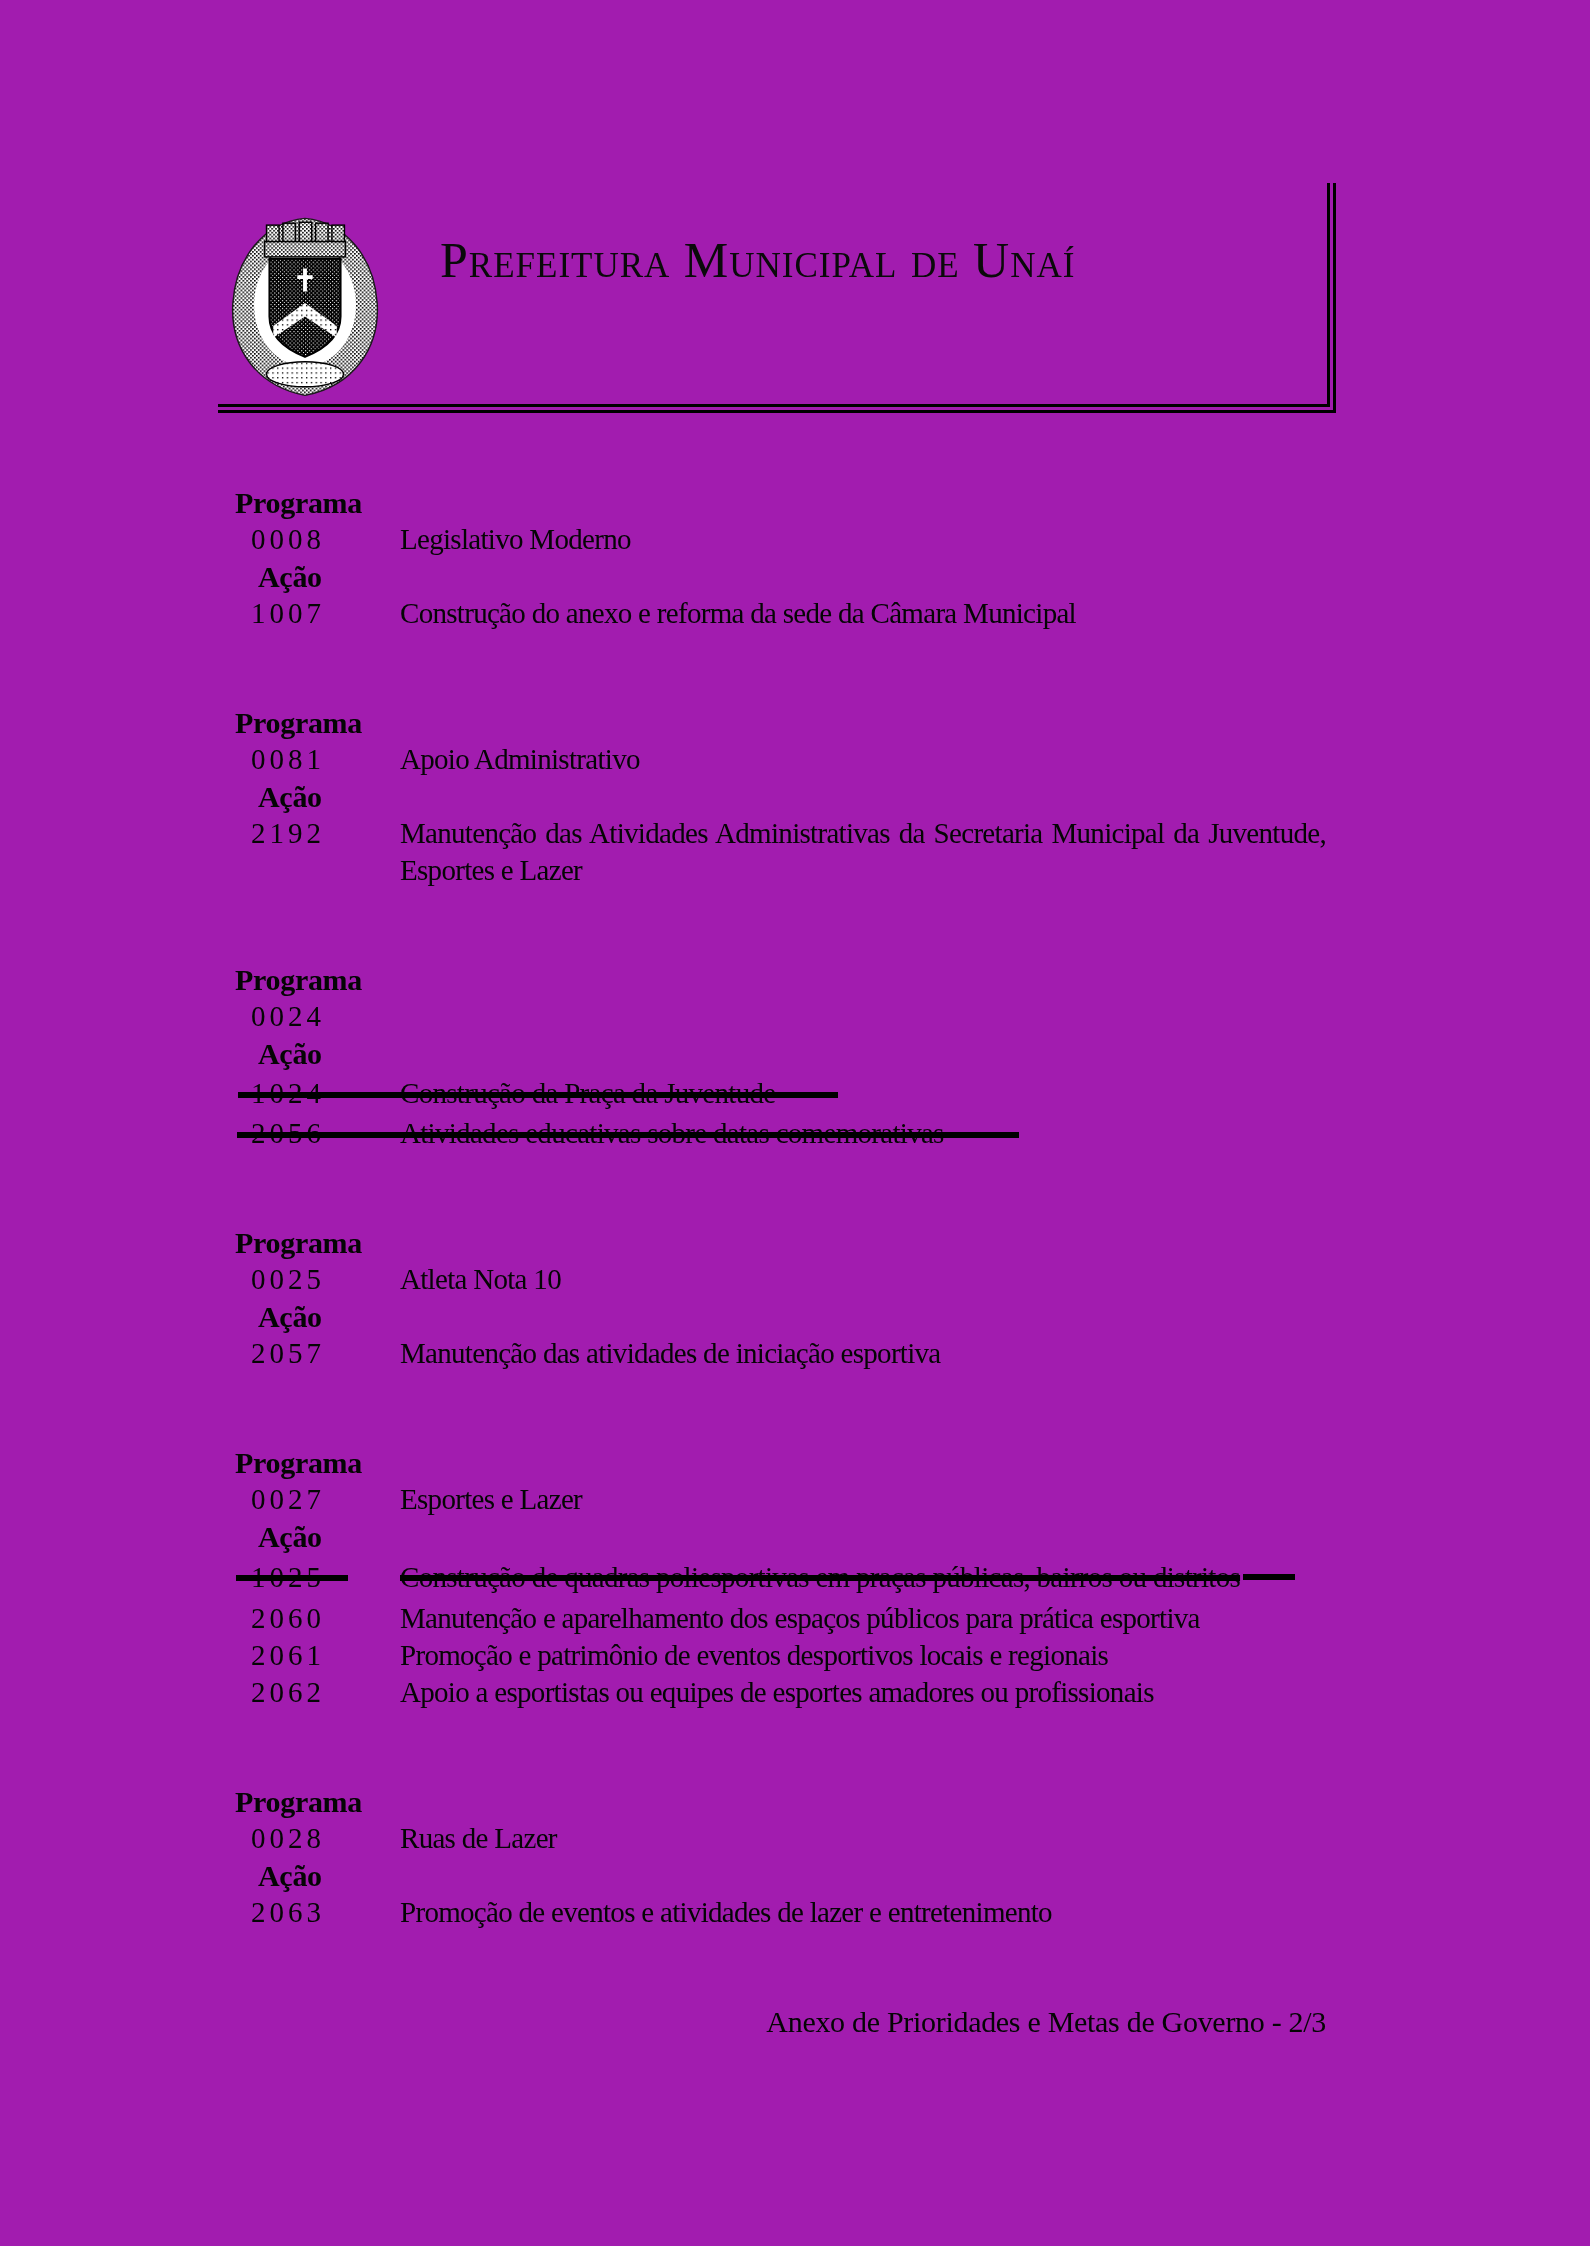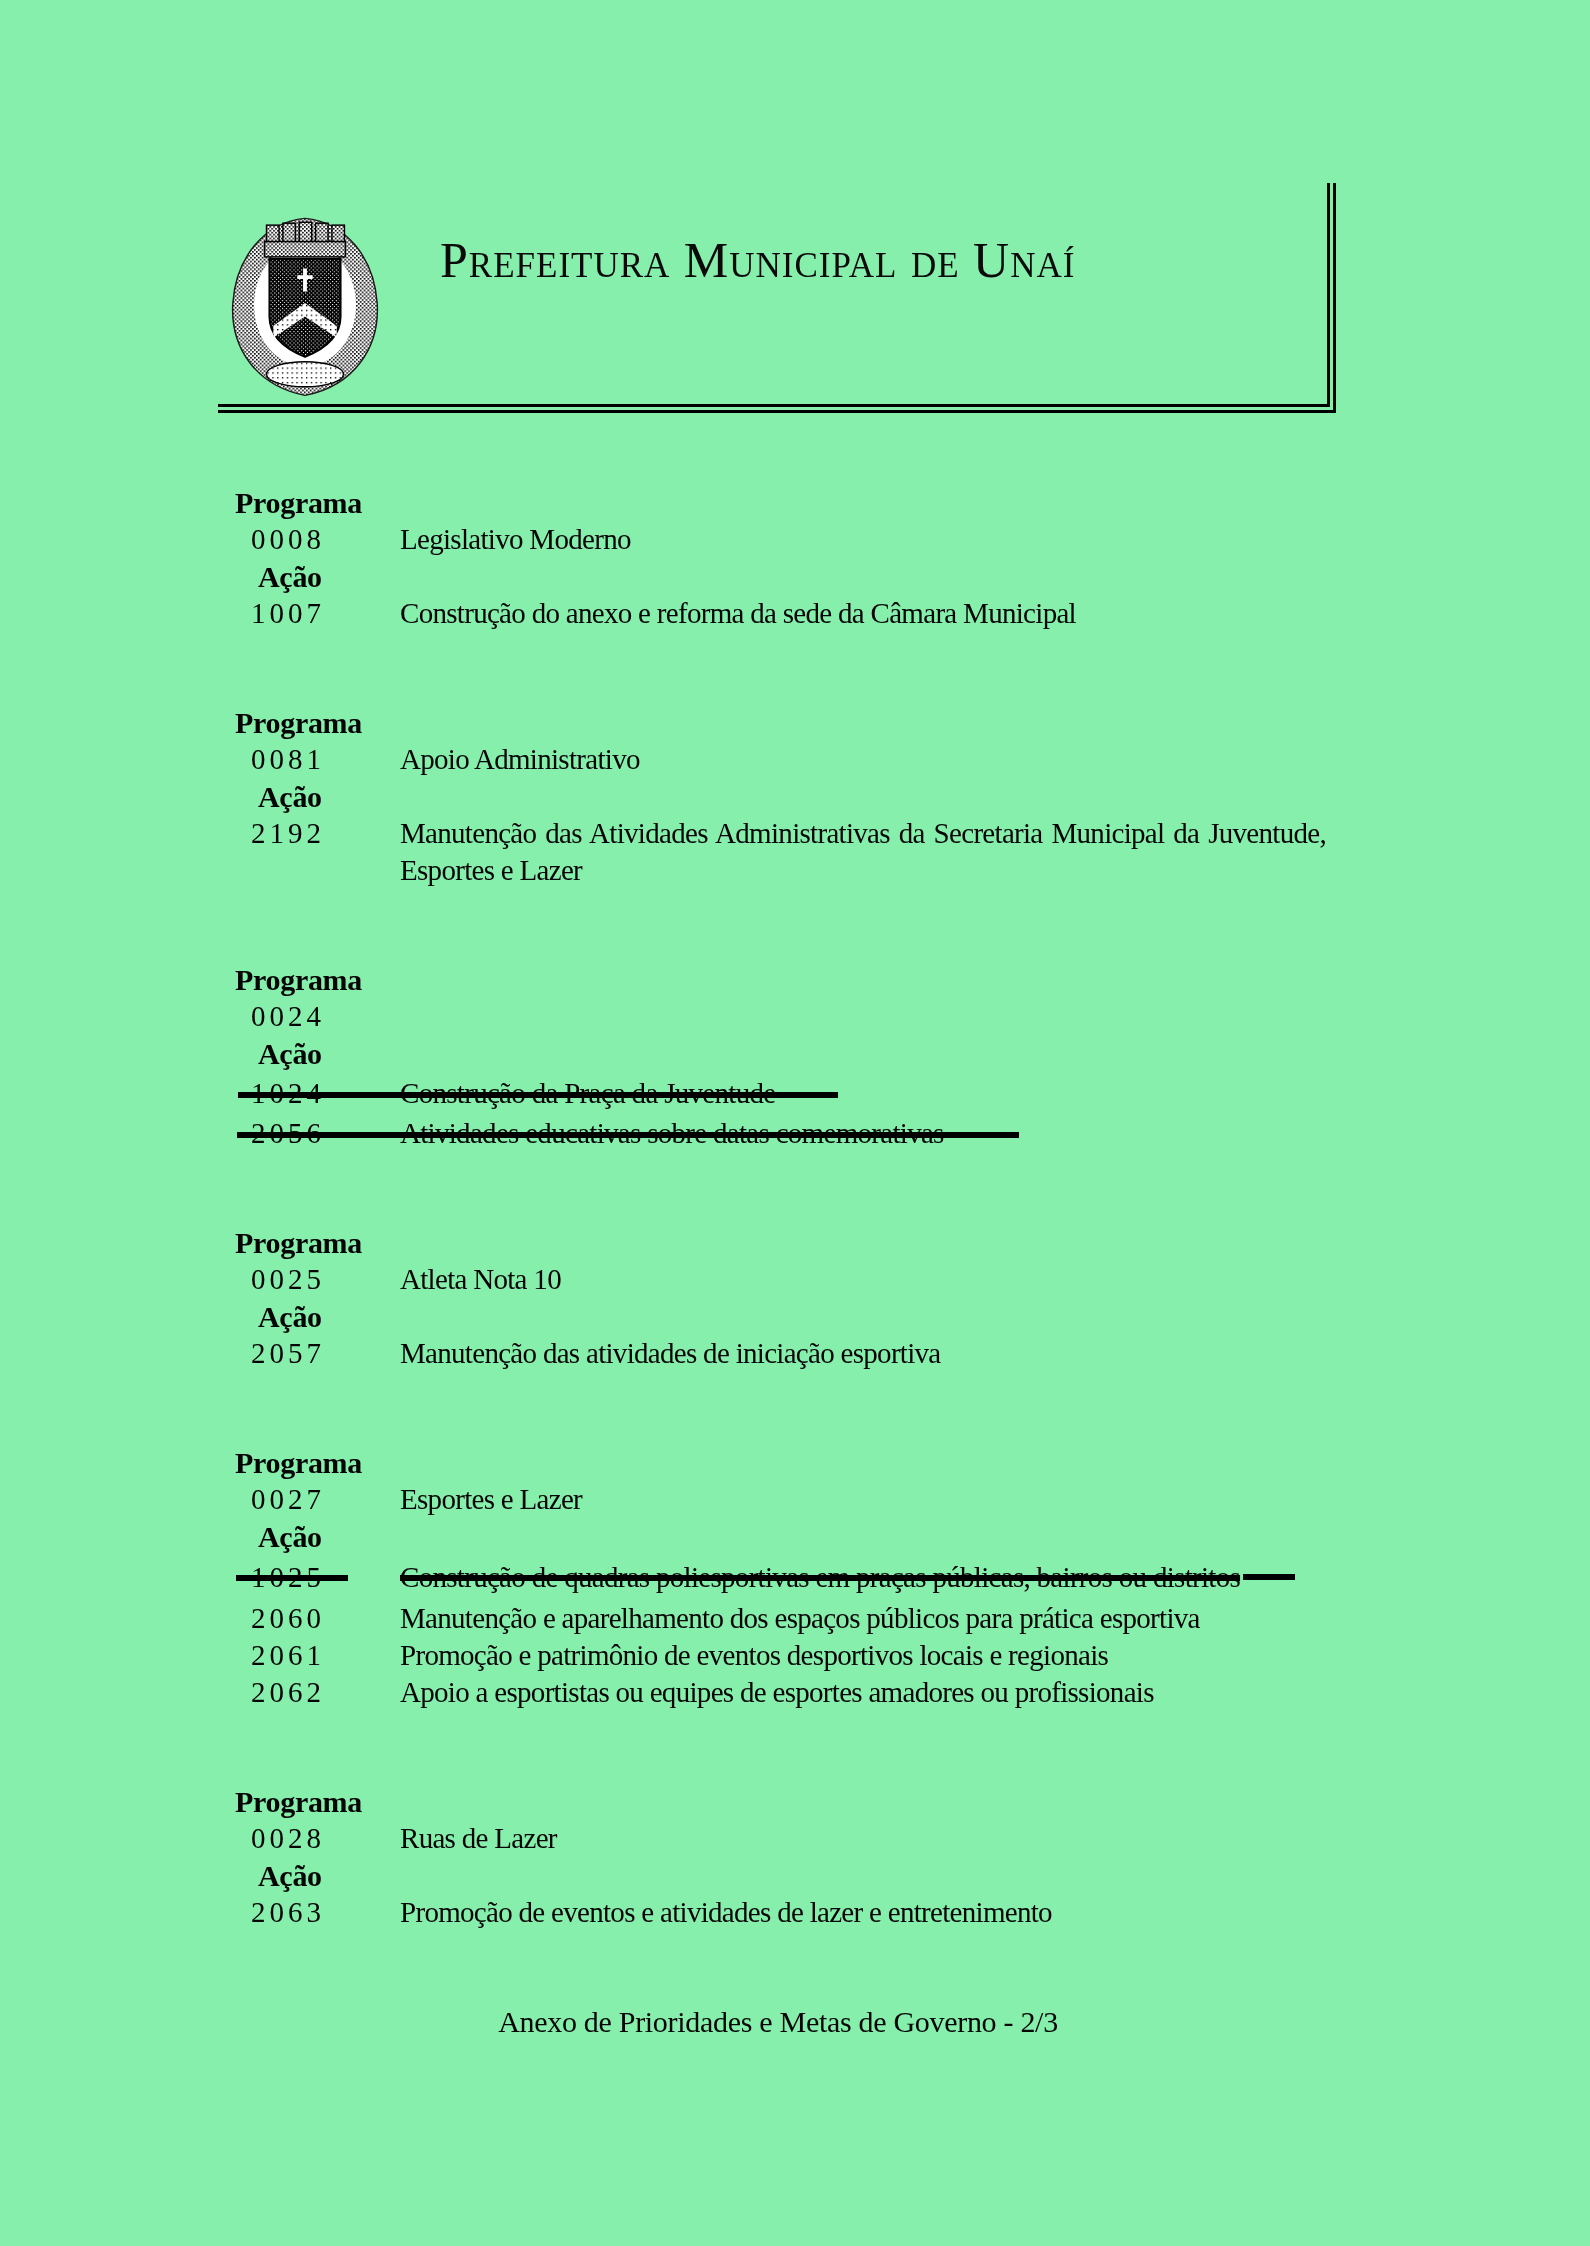"Prefeitura Municipal de Unaí" .page { background: #86efac -> #a21caf }
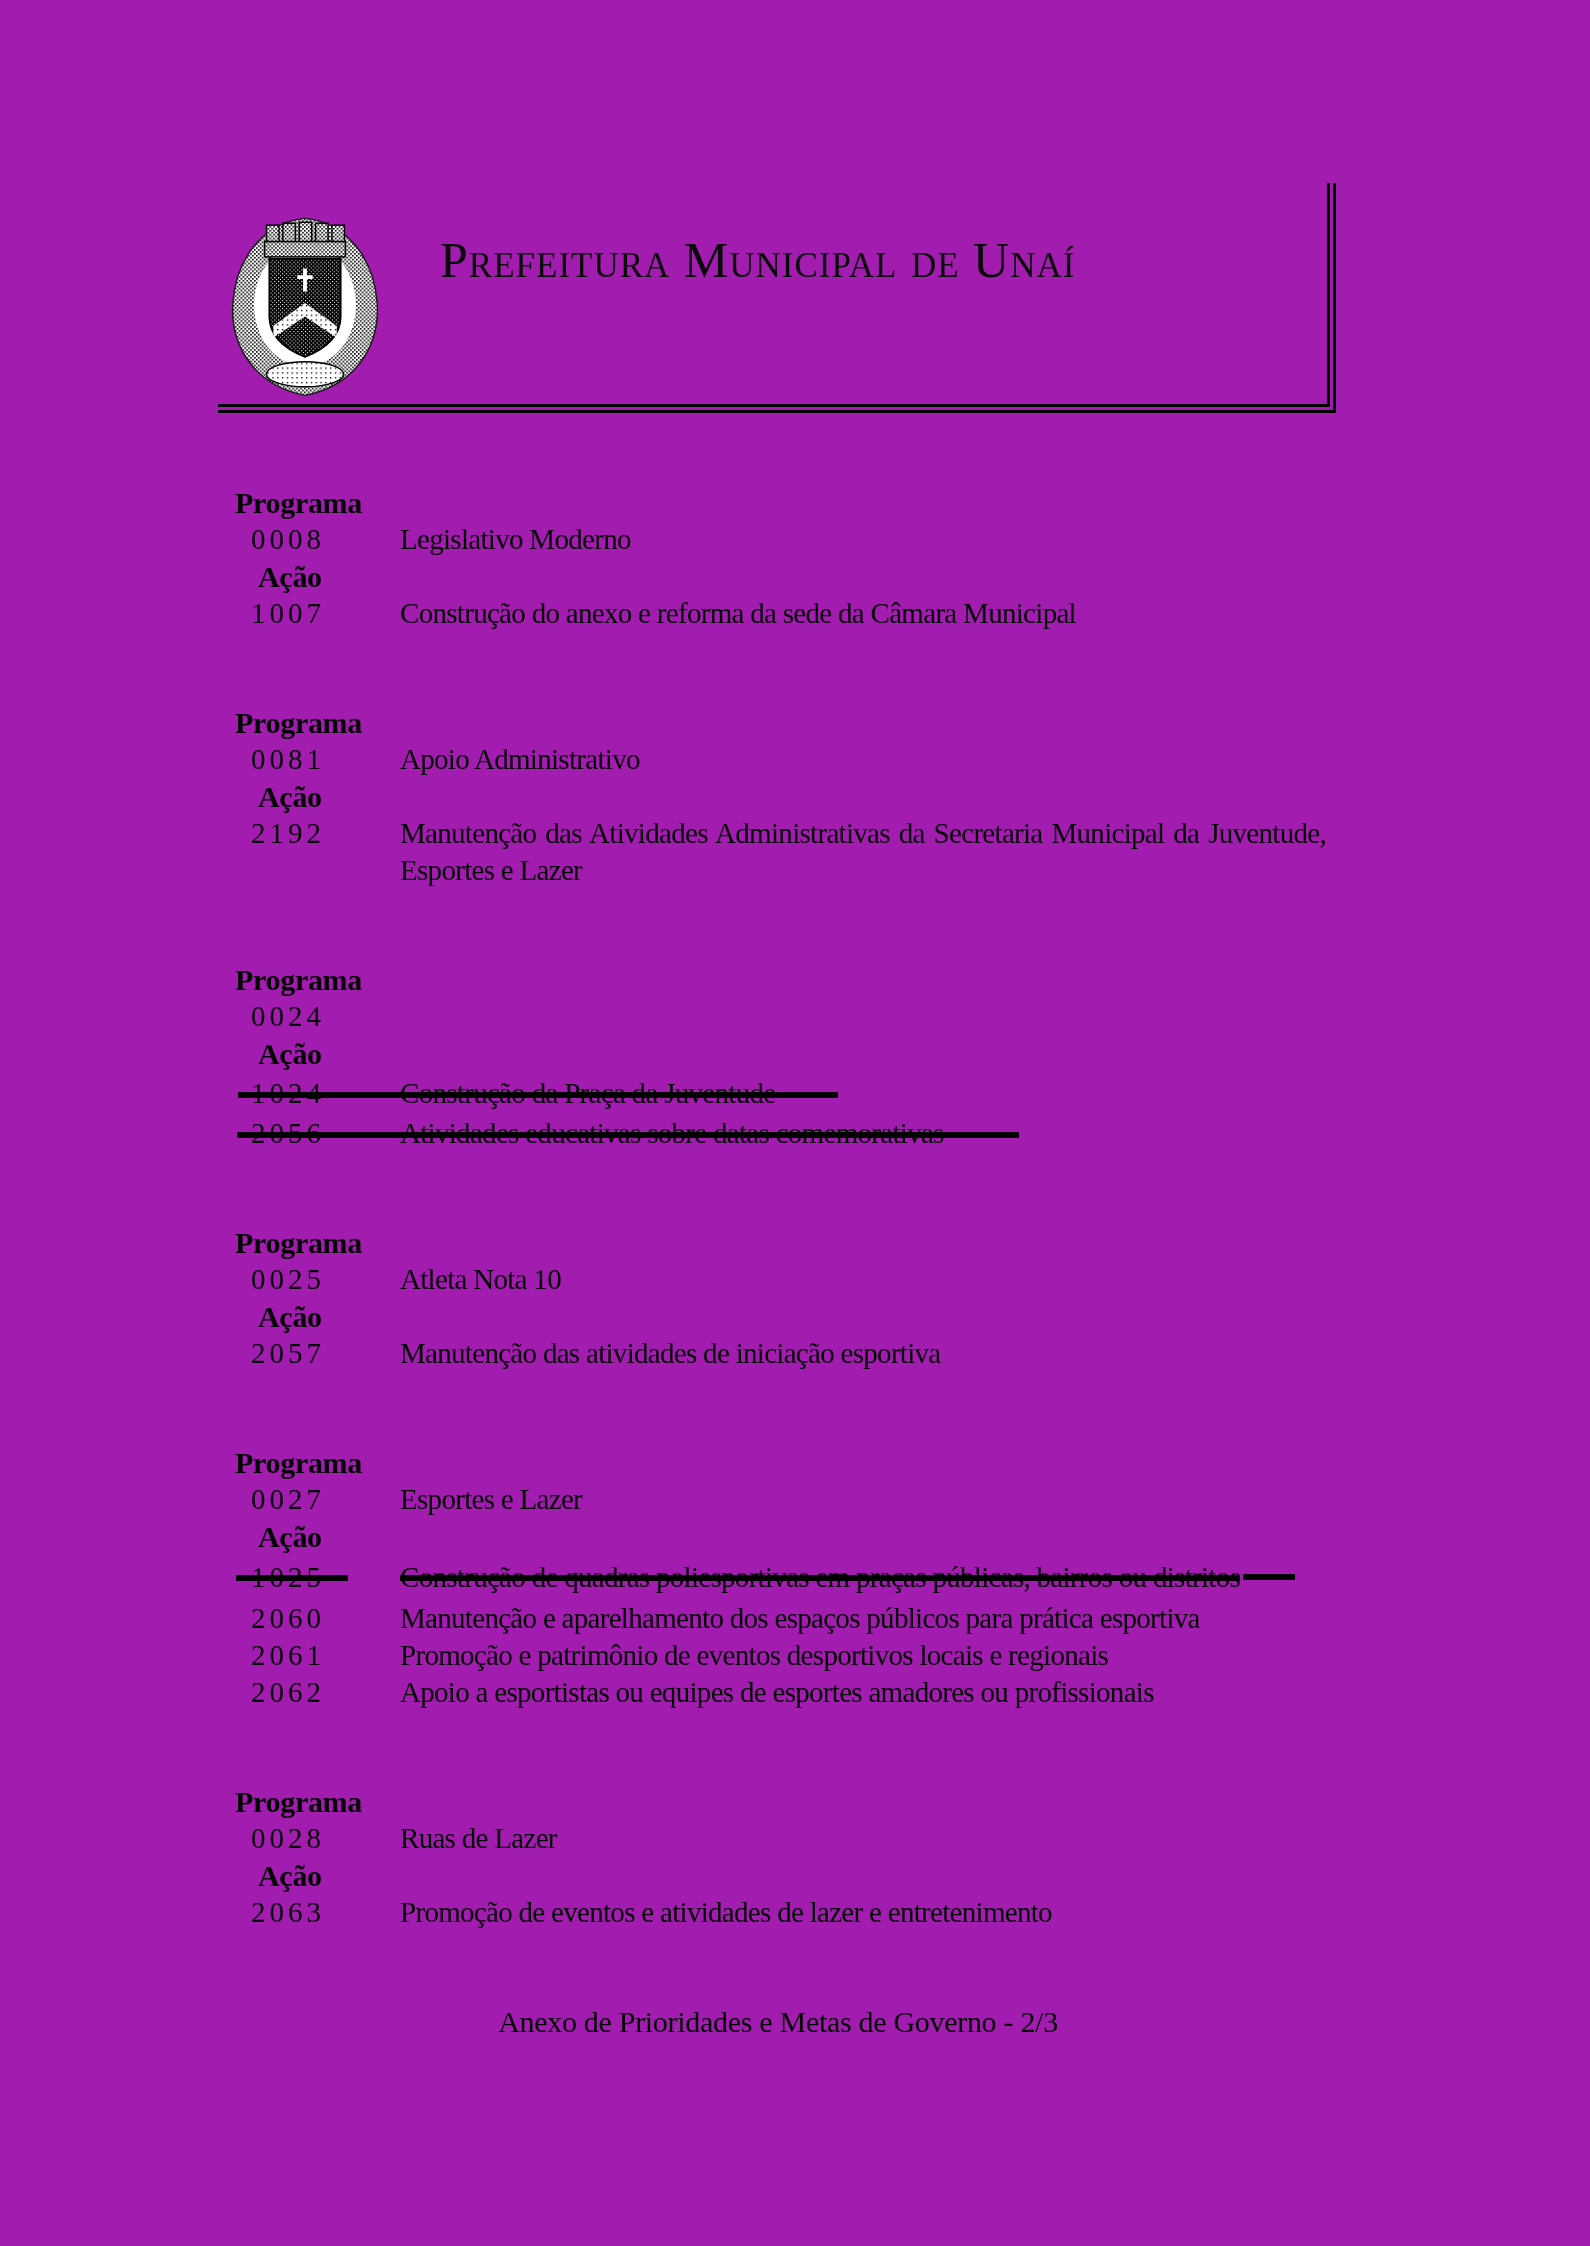"Anexo de Prioridades e Metas" .footer { text-align: center -> right }
